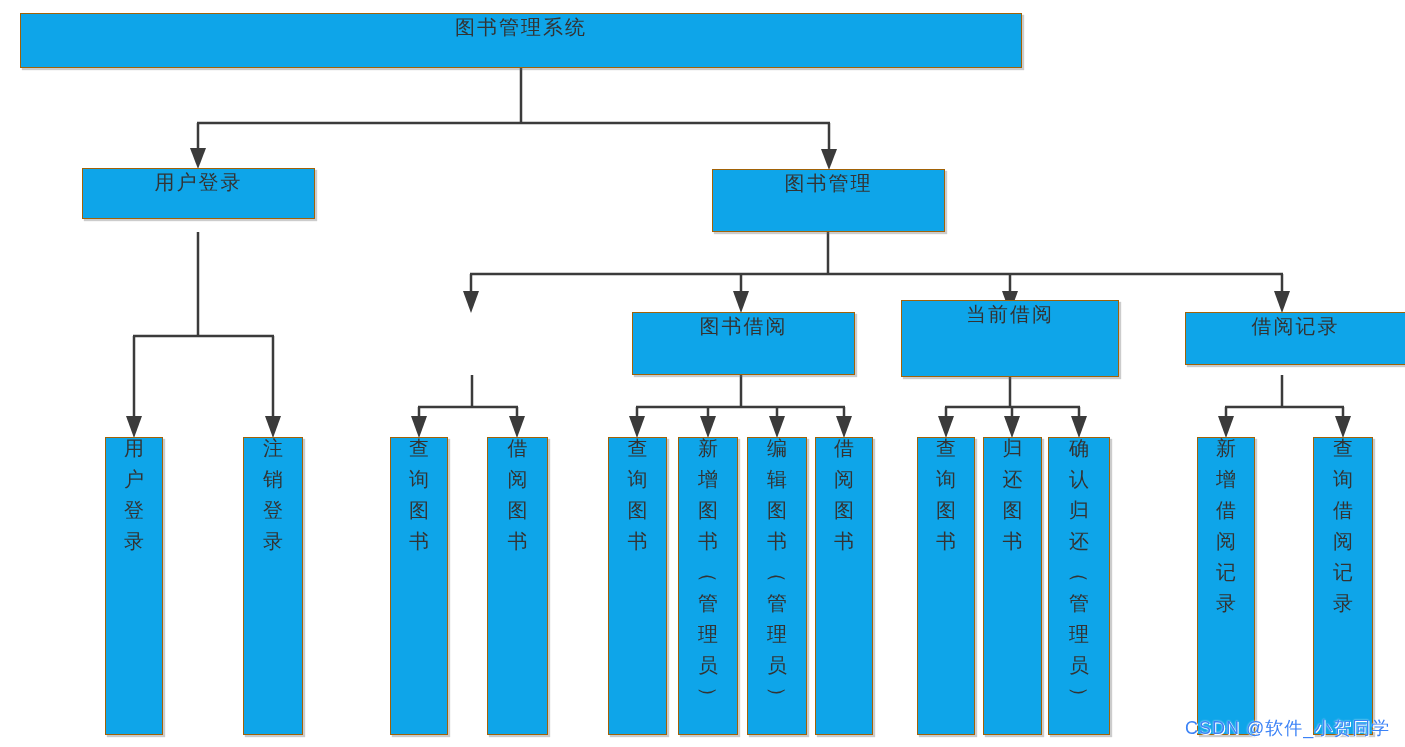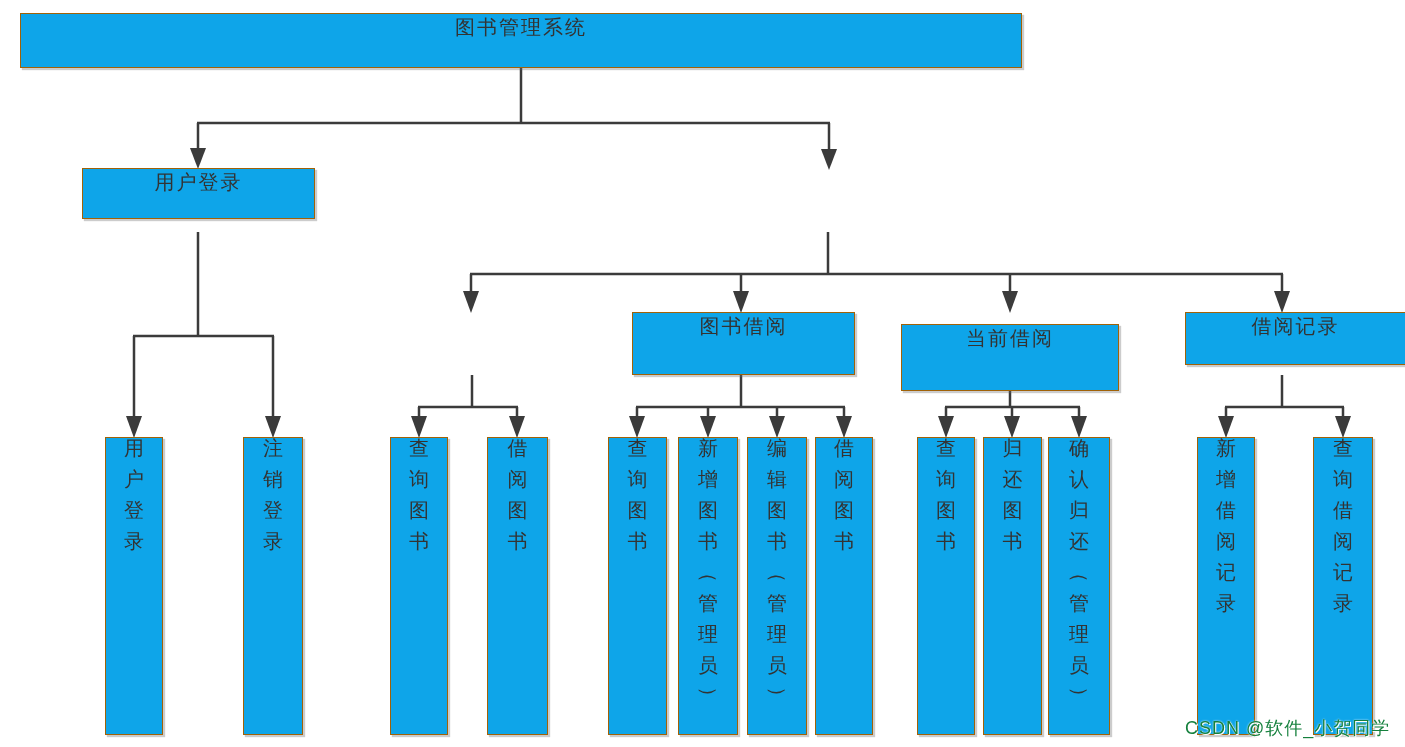"图书管理" div.node { html: none -> <div> <span>图书管理</span> </div> }
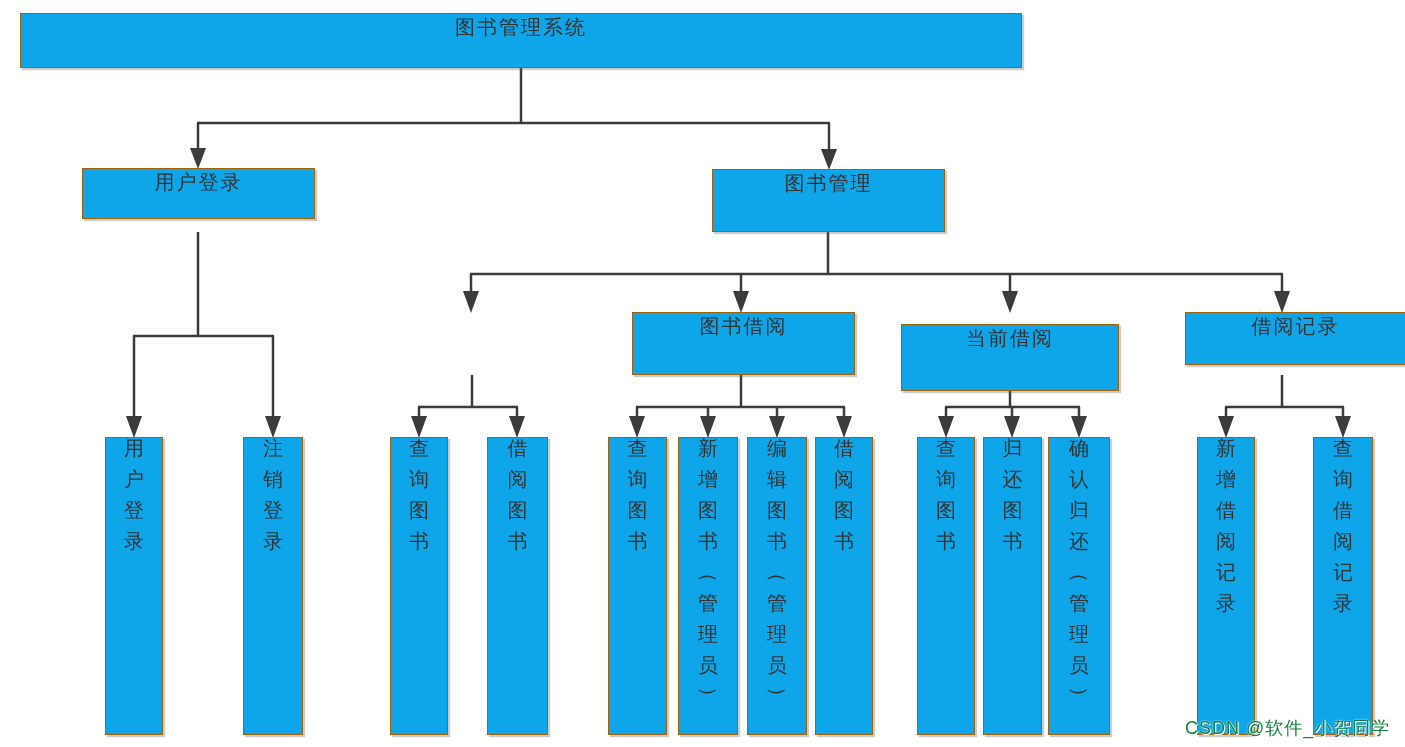"当前借阅" div.node { height: 67px -> 77px; top: 324px -> 300px }
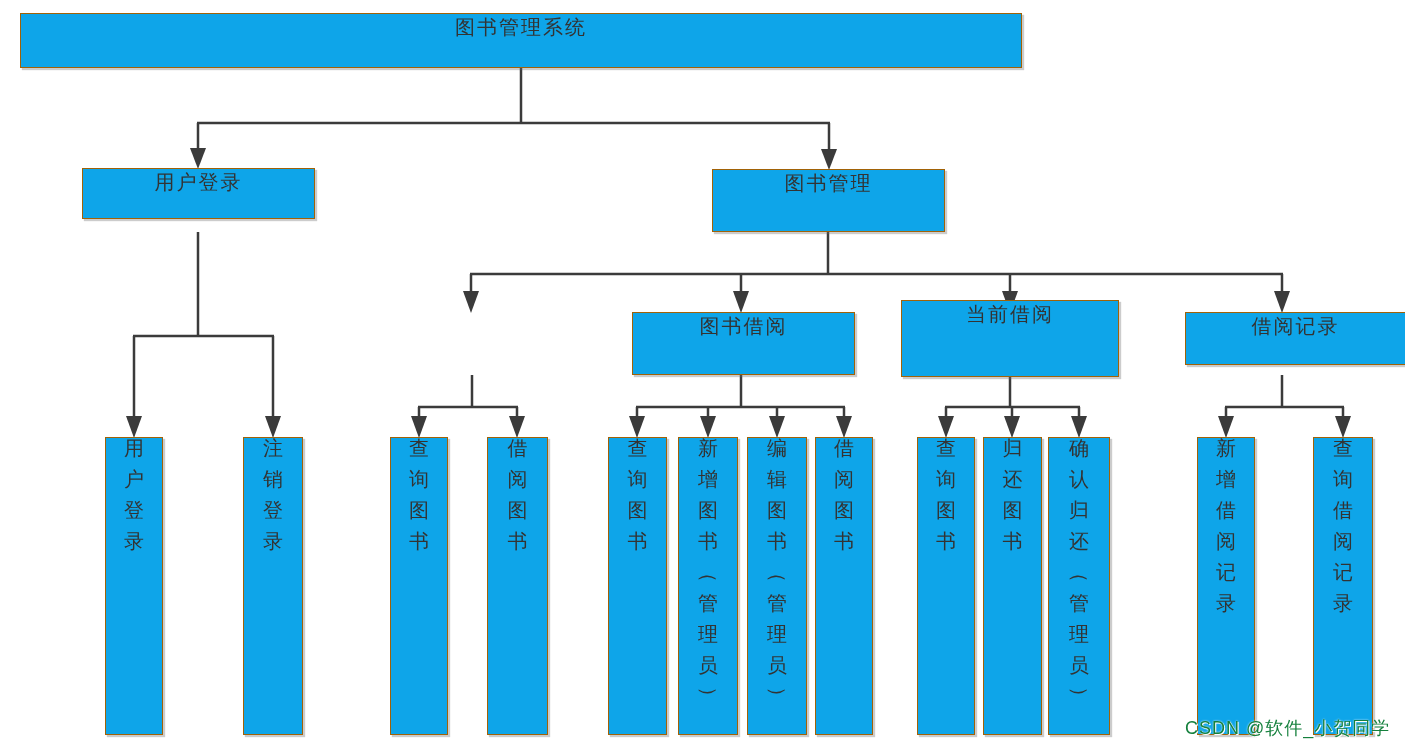"CSDN @软件_小贺同学" .watermark { color: #15803d -> #3b82f6 }
